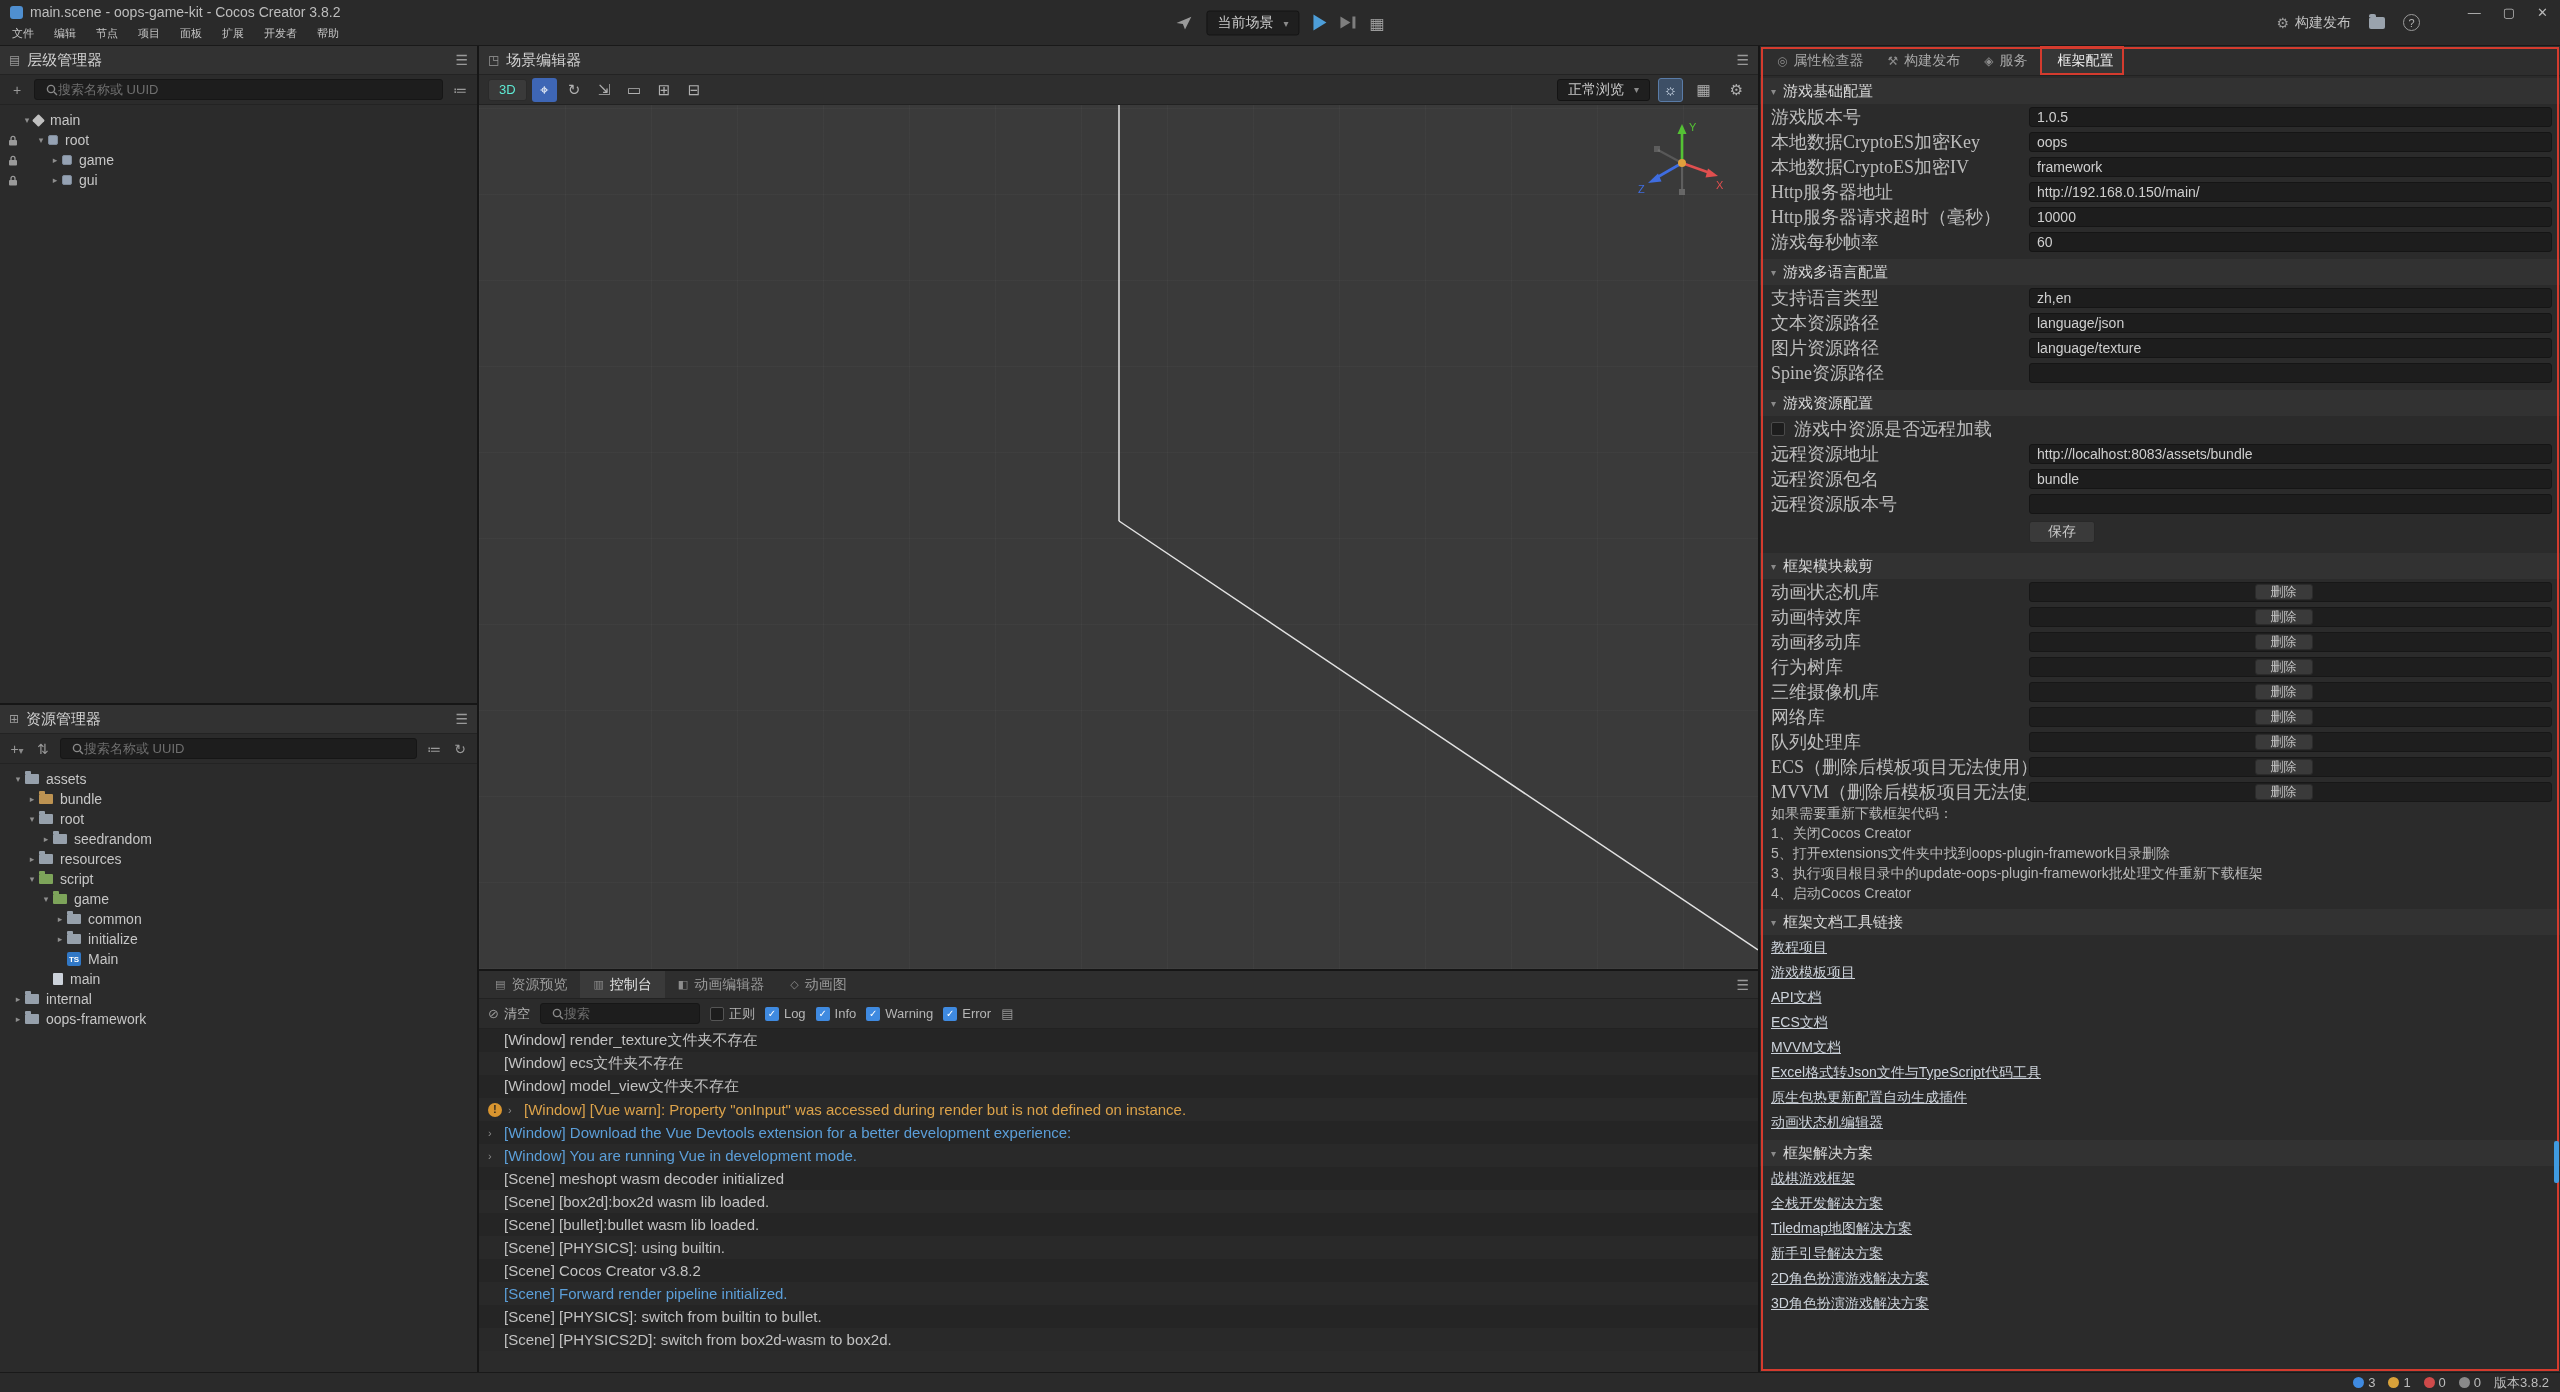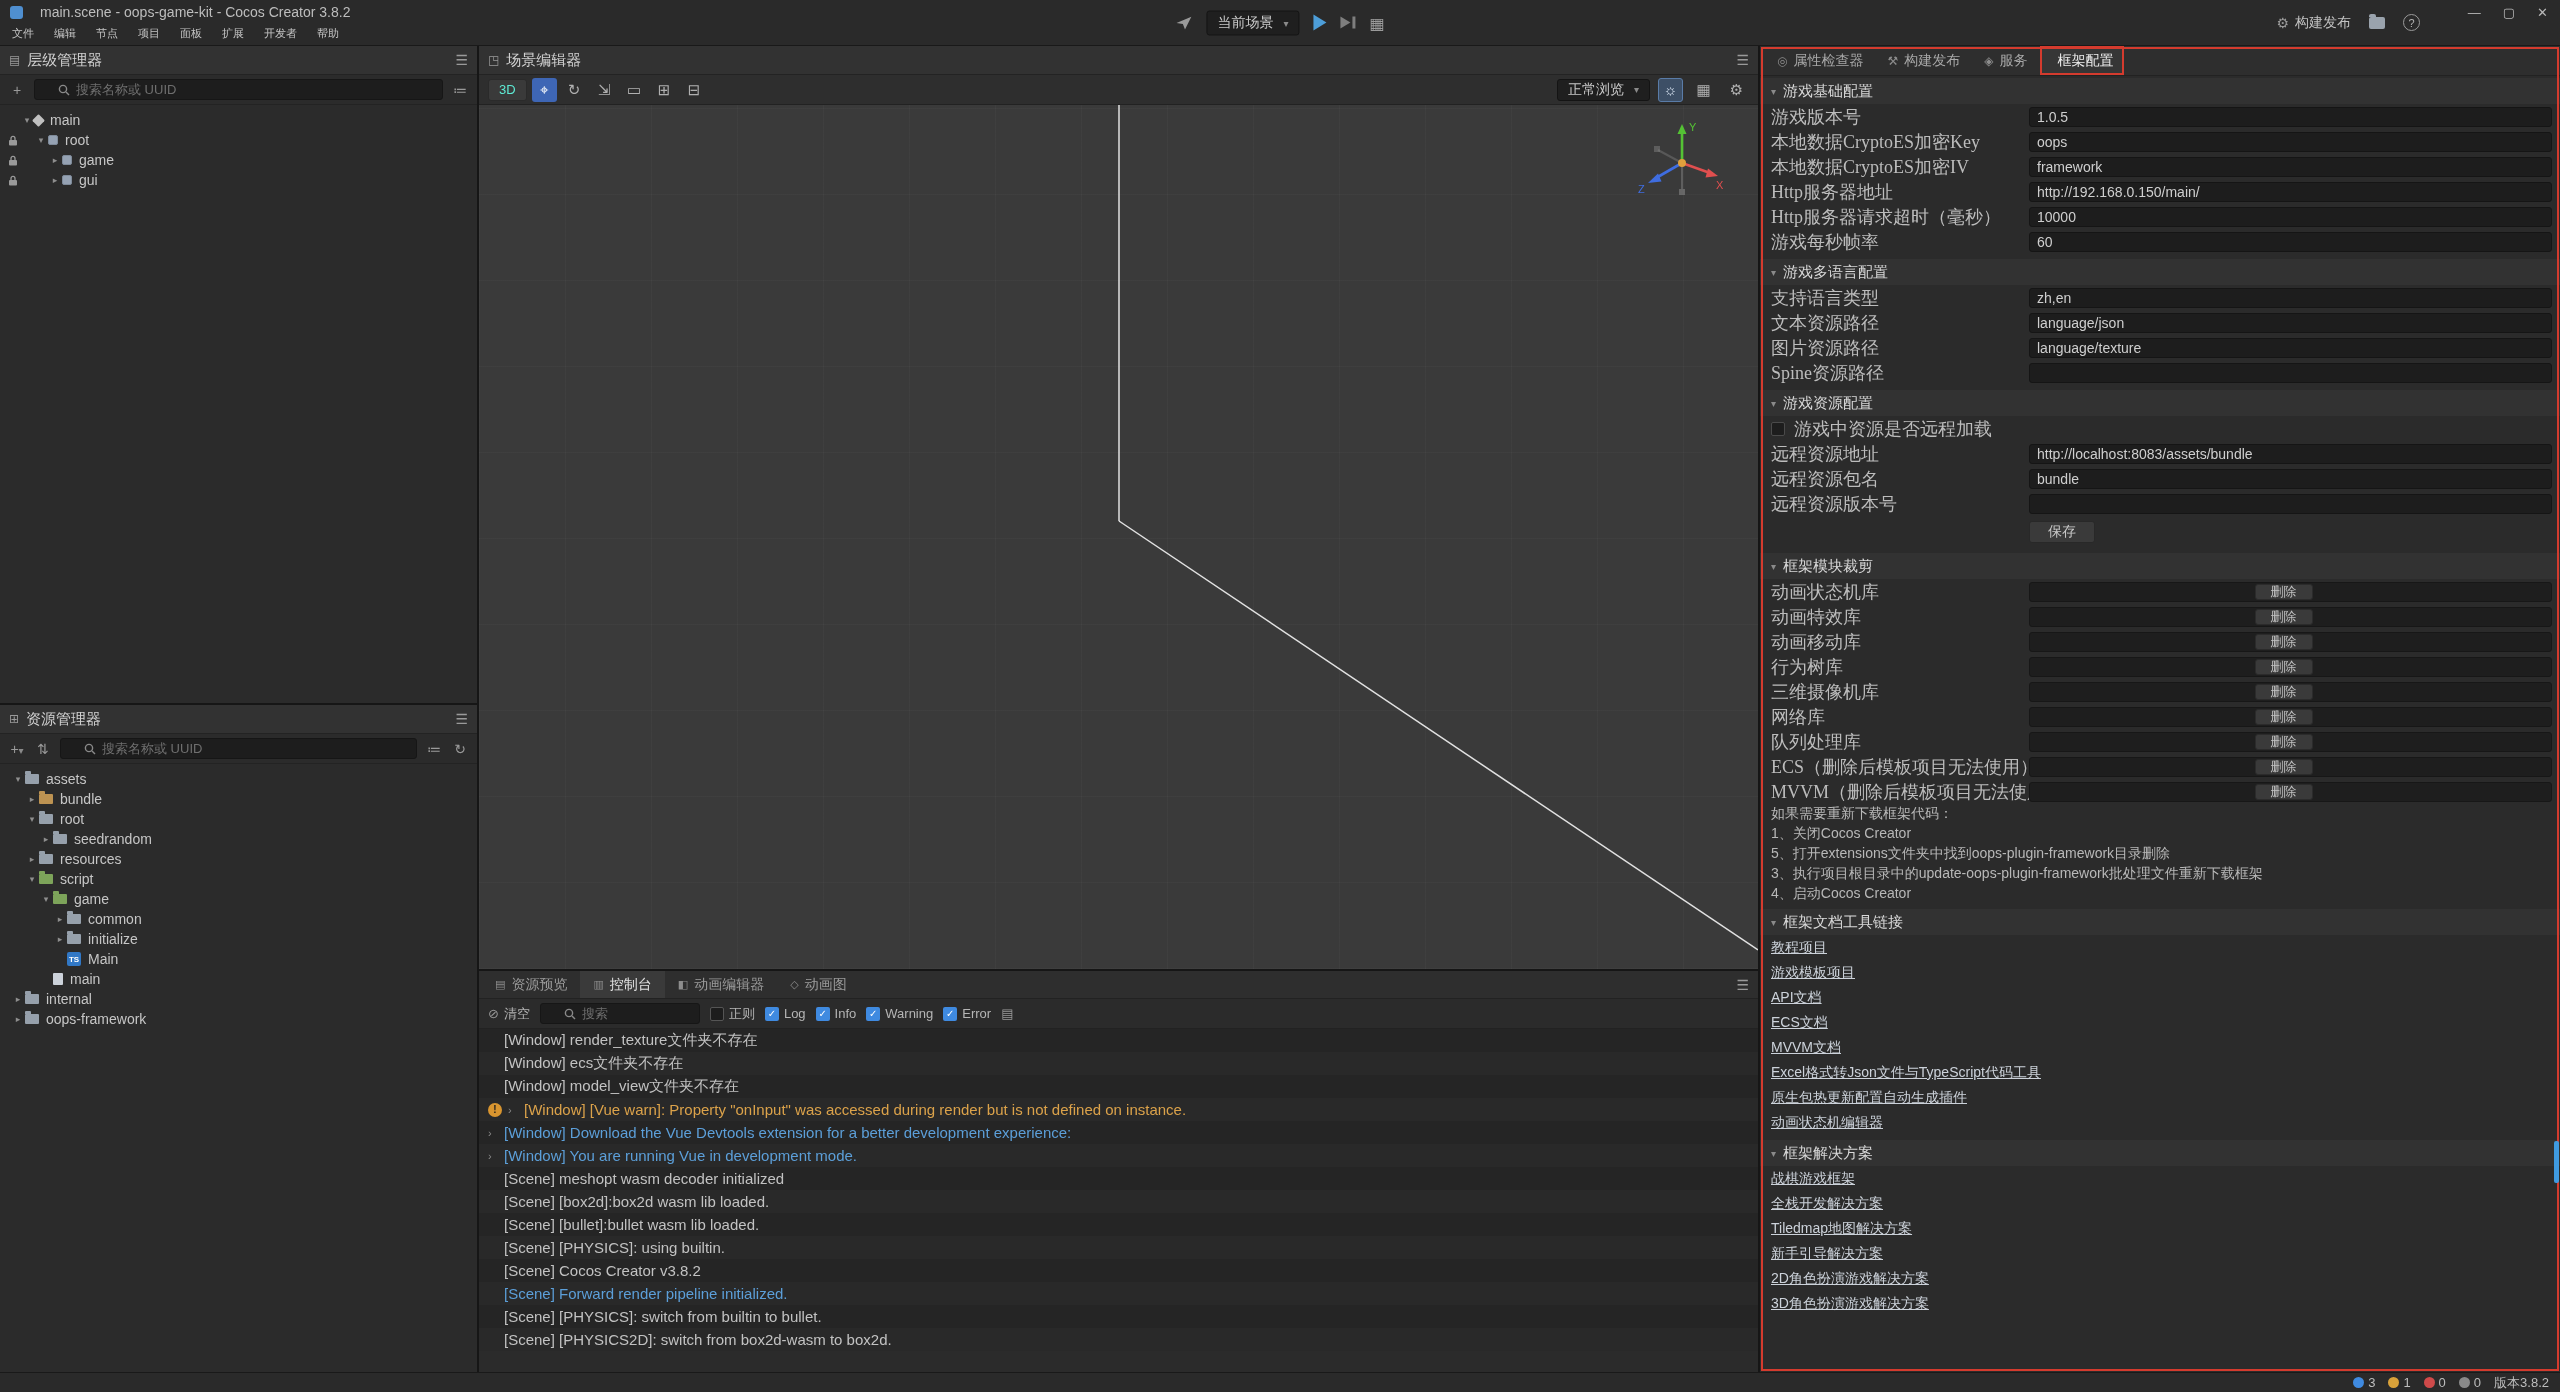"main.scene - oops-game-kit - Cocos" .titlebox { gap: 17px -> 7px }
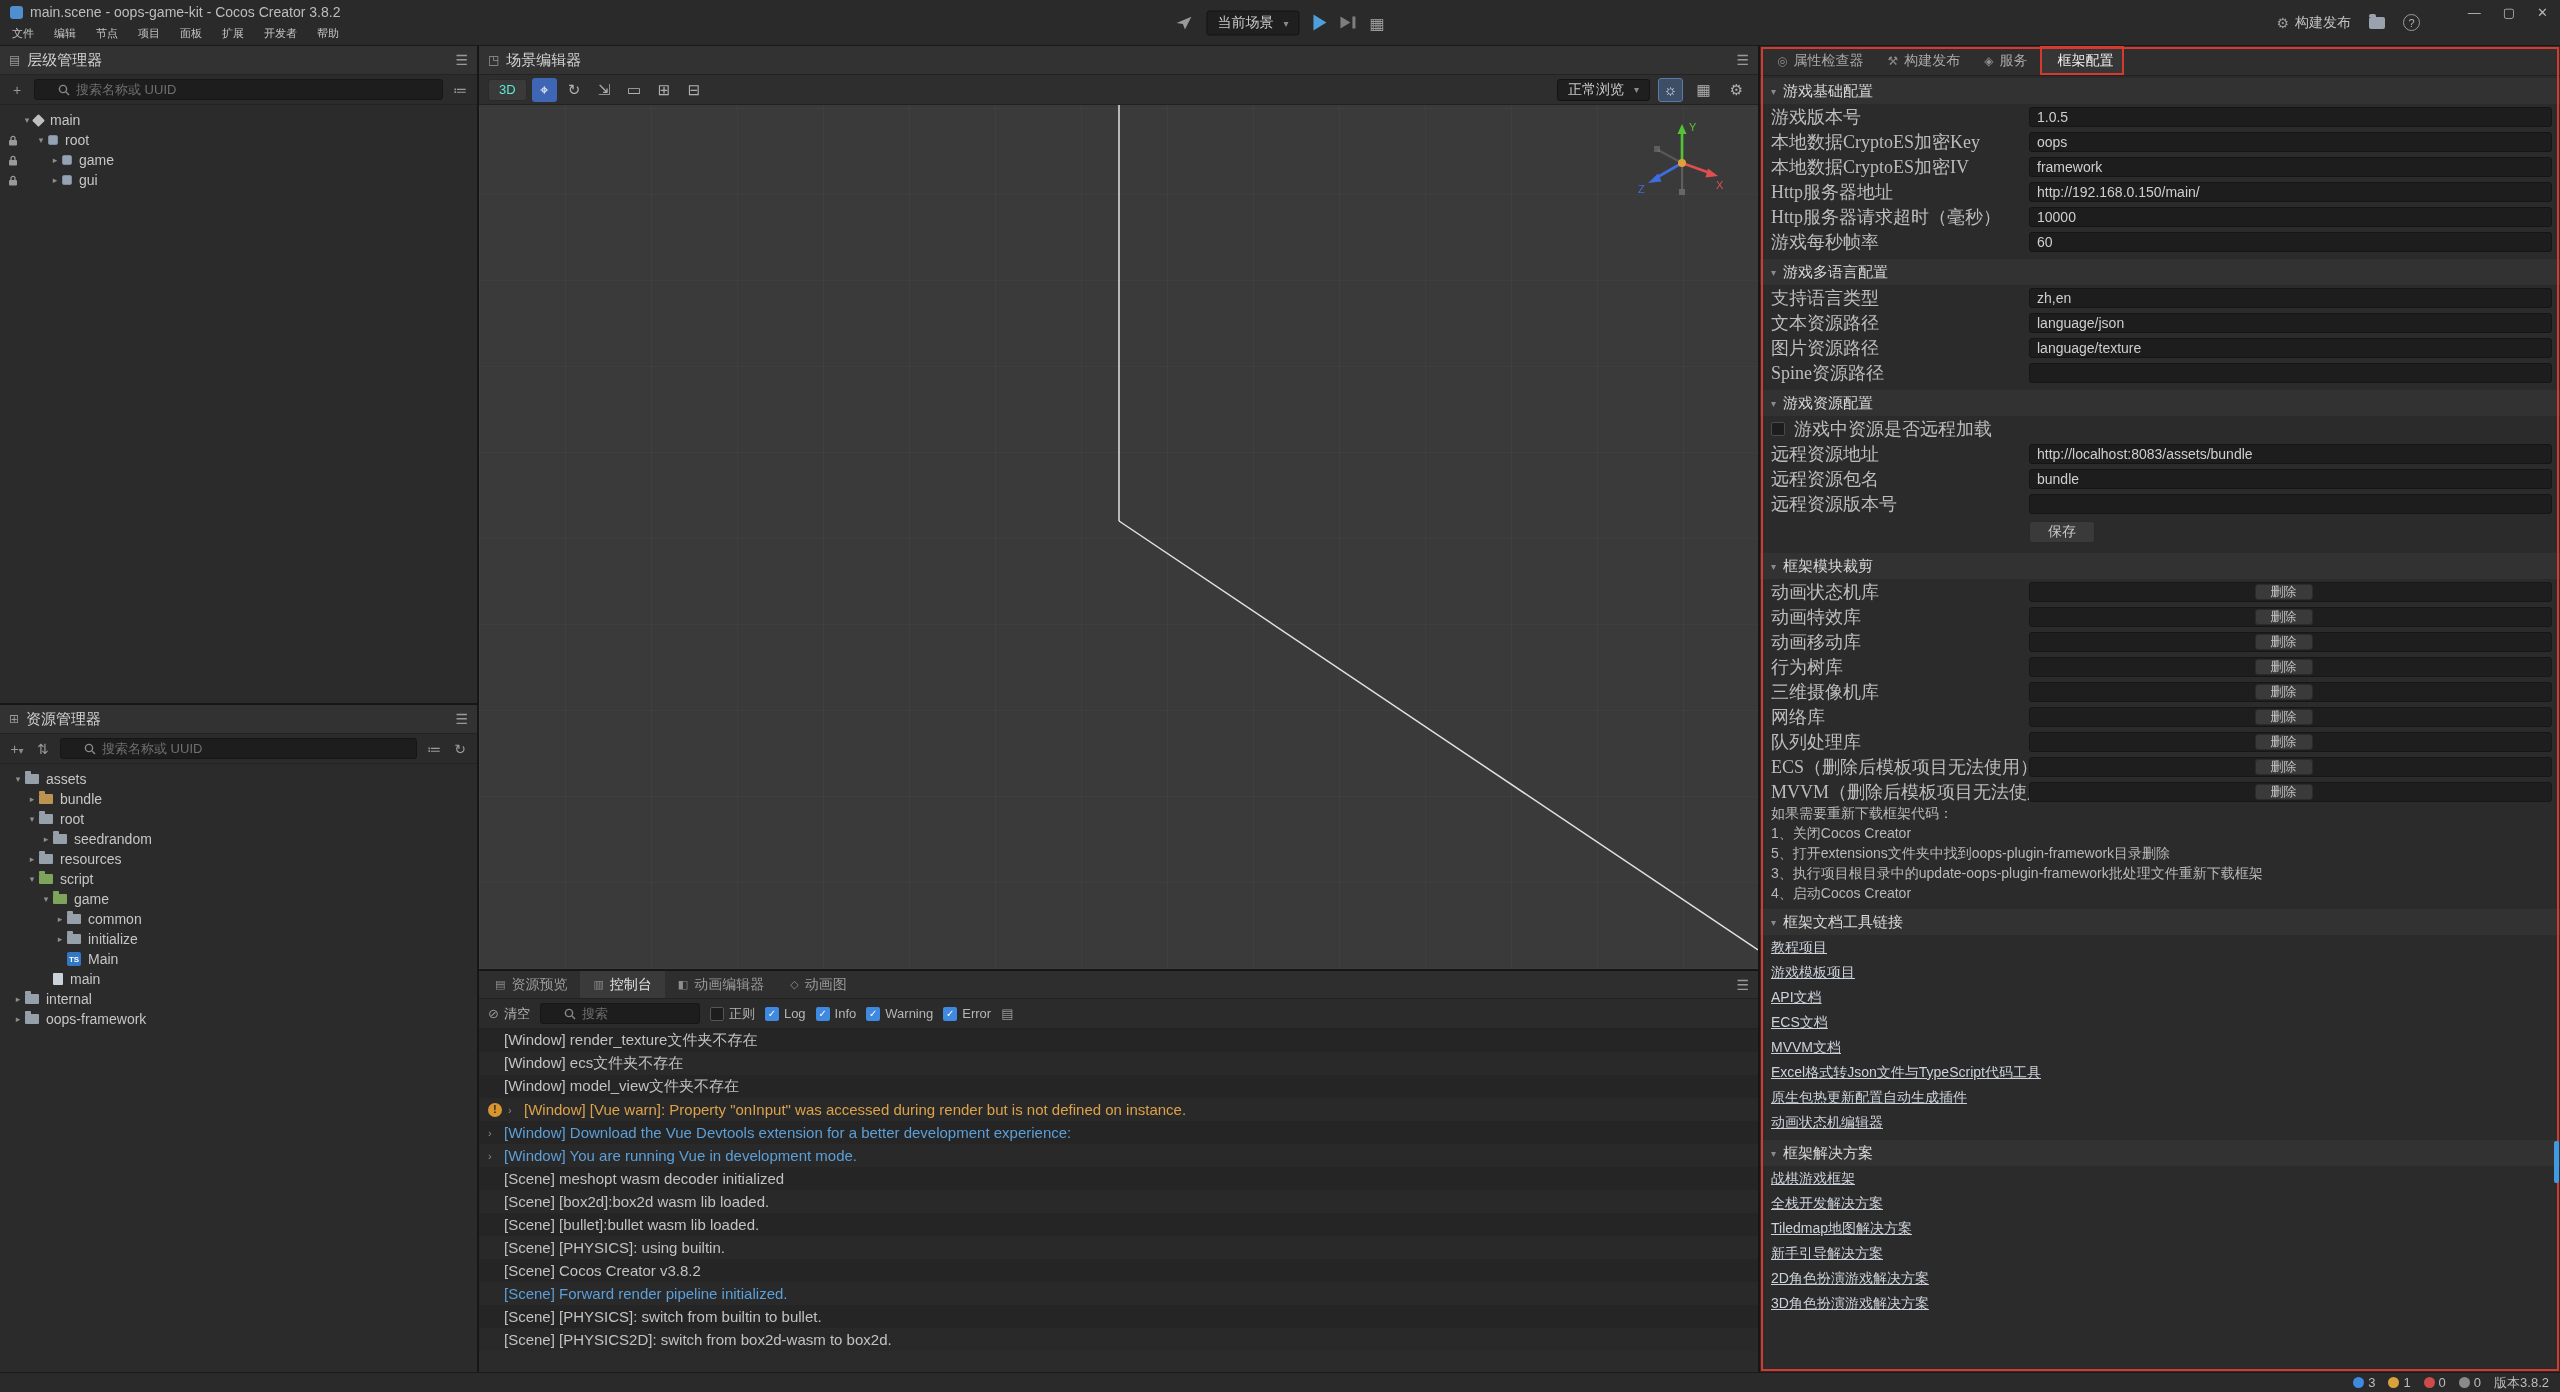"搜索名称或 UUID" .searchbox { gap: 6px -> none; padding: 0 23px -> 0 11px }
